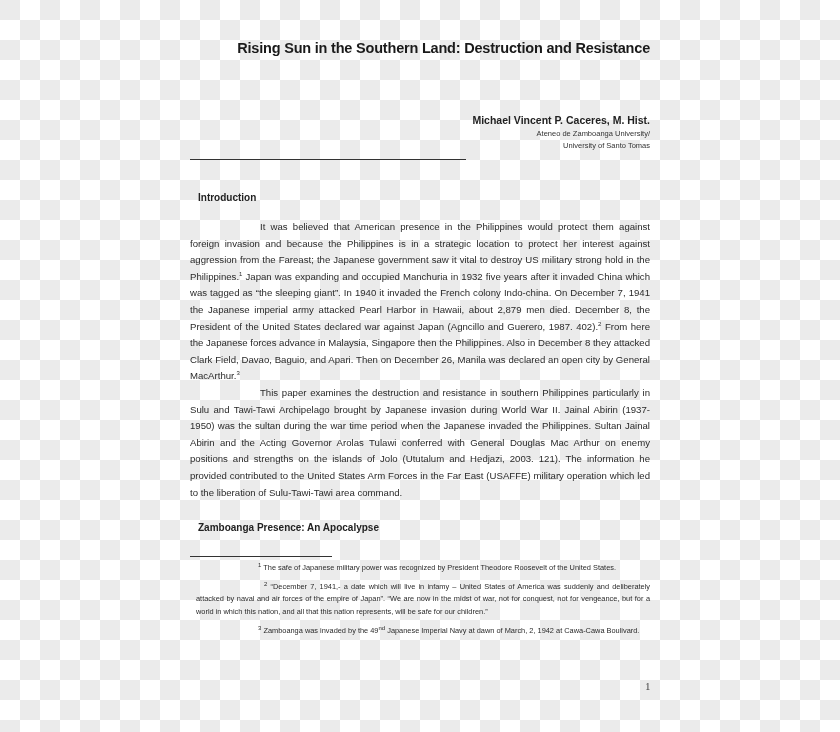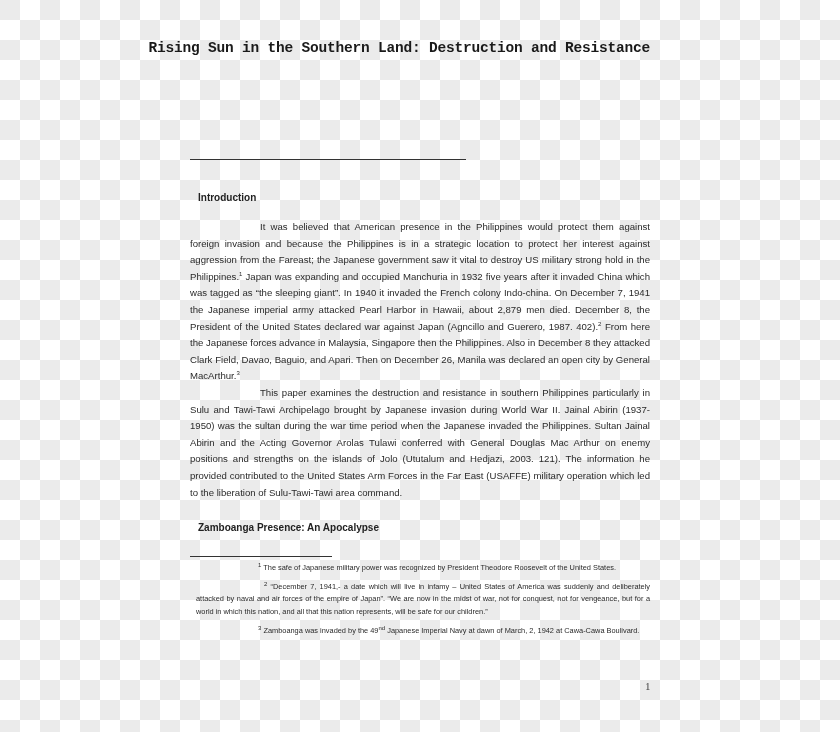"Rising Sun in the Southern" .title { font-family: Liberation Mono, monospace -> none }
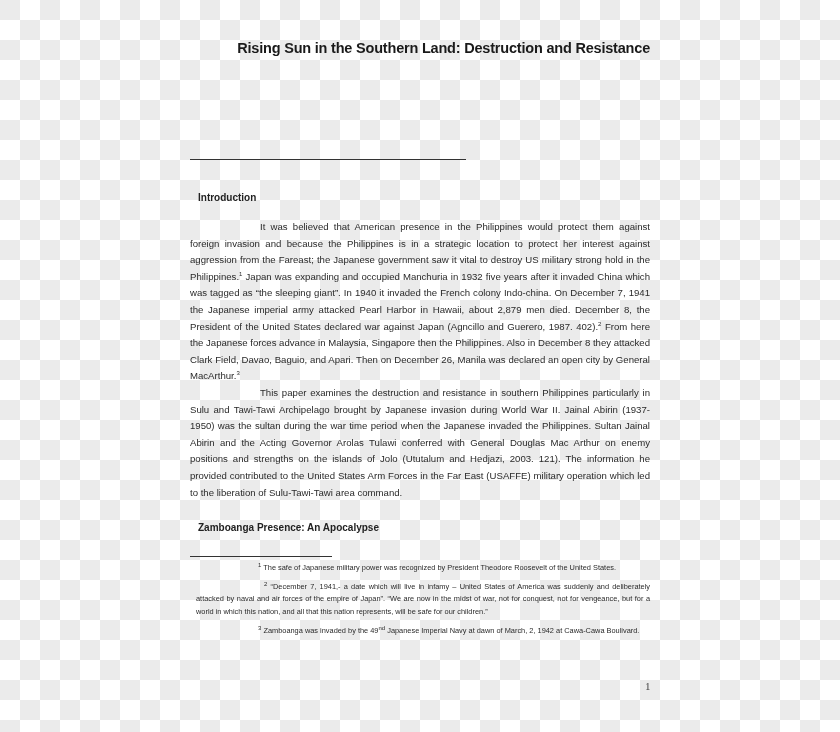"Michael Vincent P. Caceres, M." div.author { html: none -> <div> <div>Michael Vincent P. Caceres, M. Hist.</div> <div>Ateneo de Zamboanga University/</div> <div>University of Santo Tomas</div> </div> }
